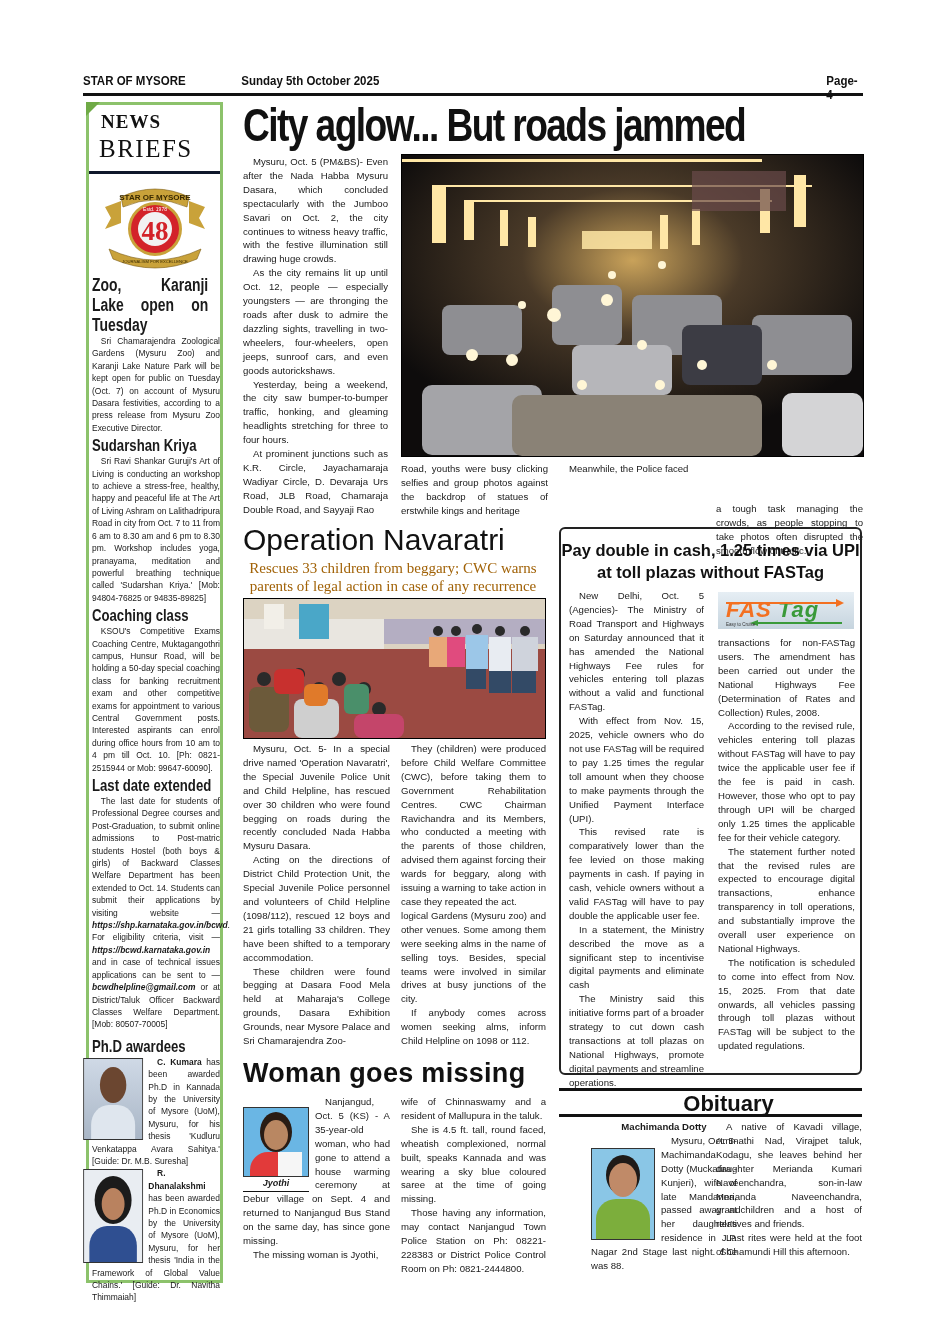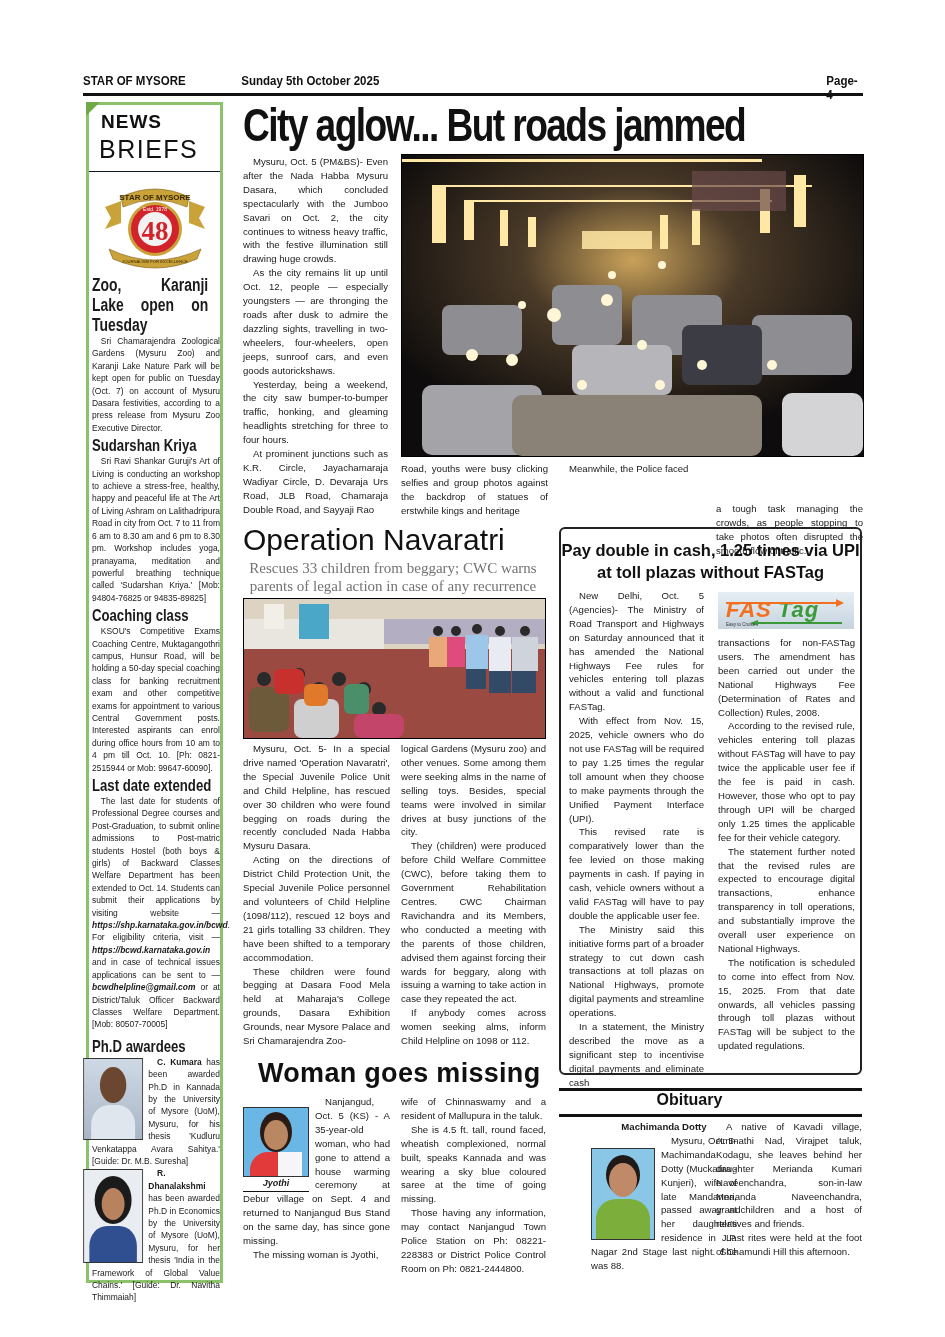"NEWS" .briefs-head { border-bottom: 1px solid #0f172a -> 3px solid #0f172a; font-family: none -> Liberation Serif, serif }
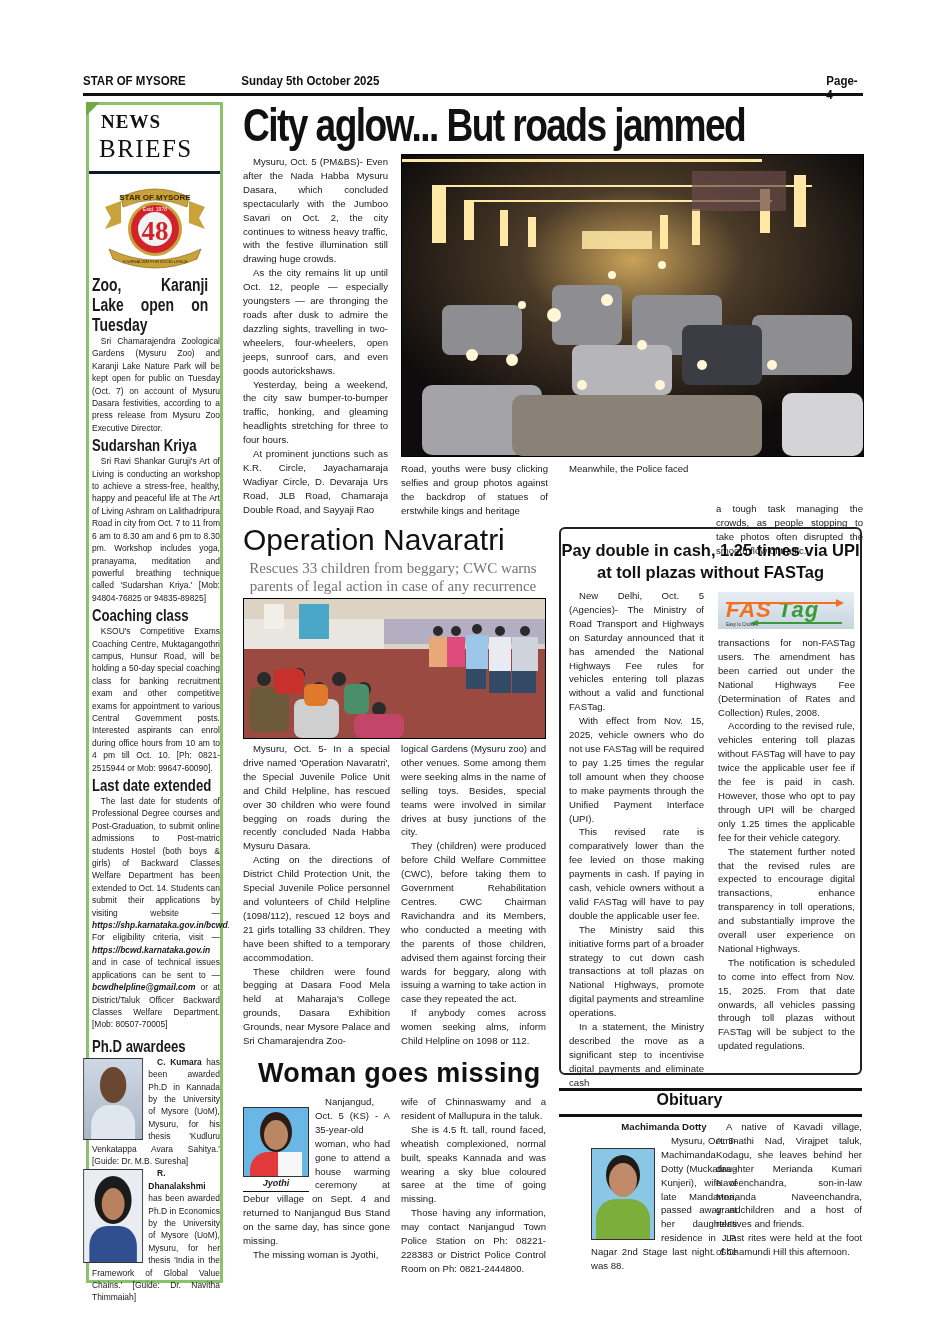"Rescues 33 children from beggary;" .op-sub { color: #737373 -> #a16207 }
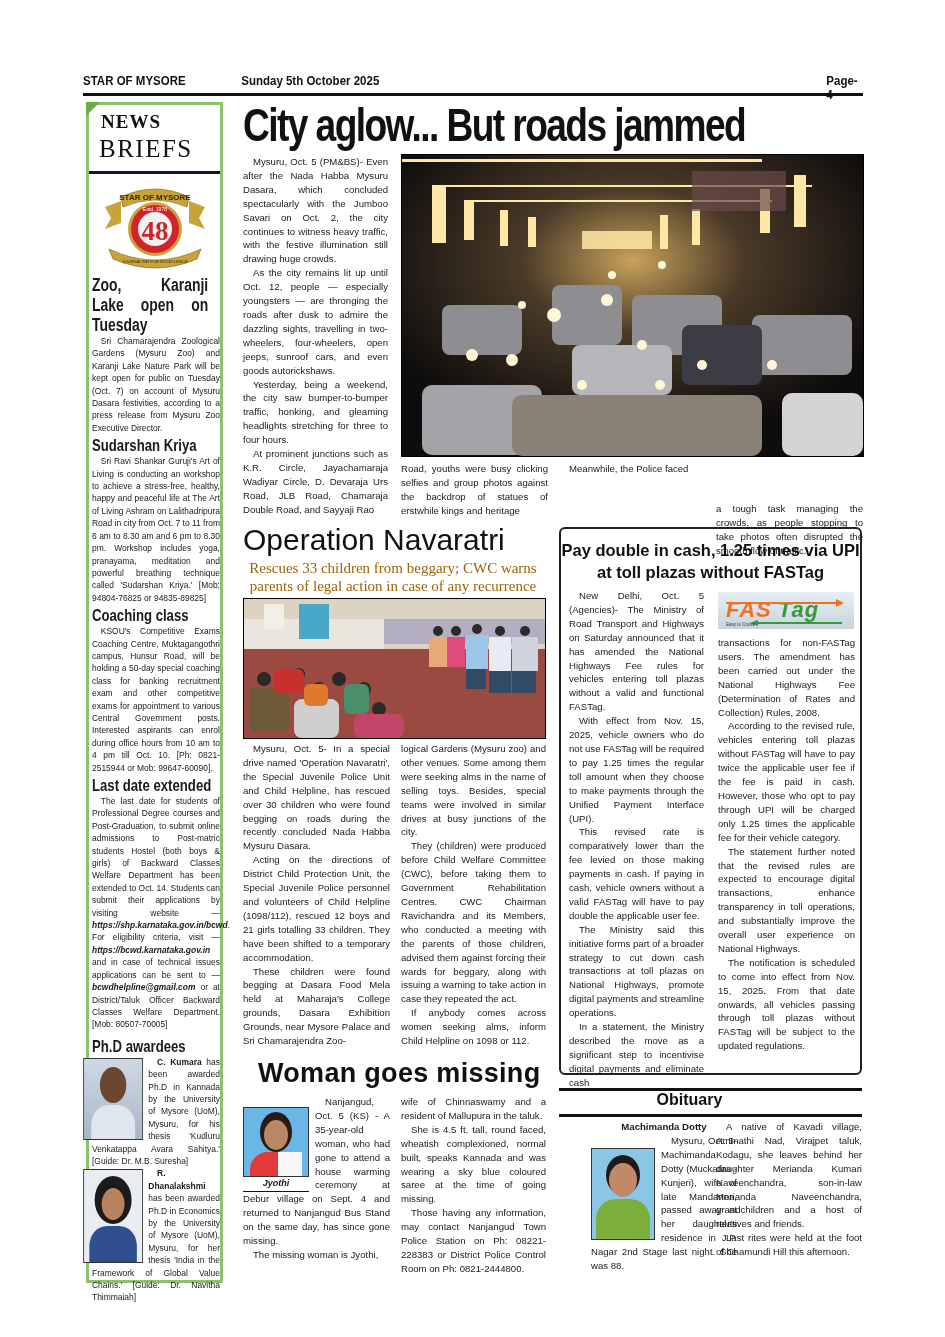"logical Gardens (Mysuru zoo) and" p { order: before "They (children) were produced before" -> after "They (children) were produced before" }
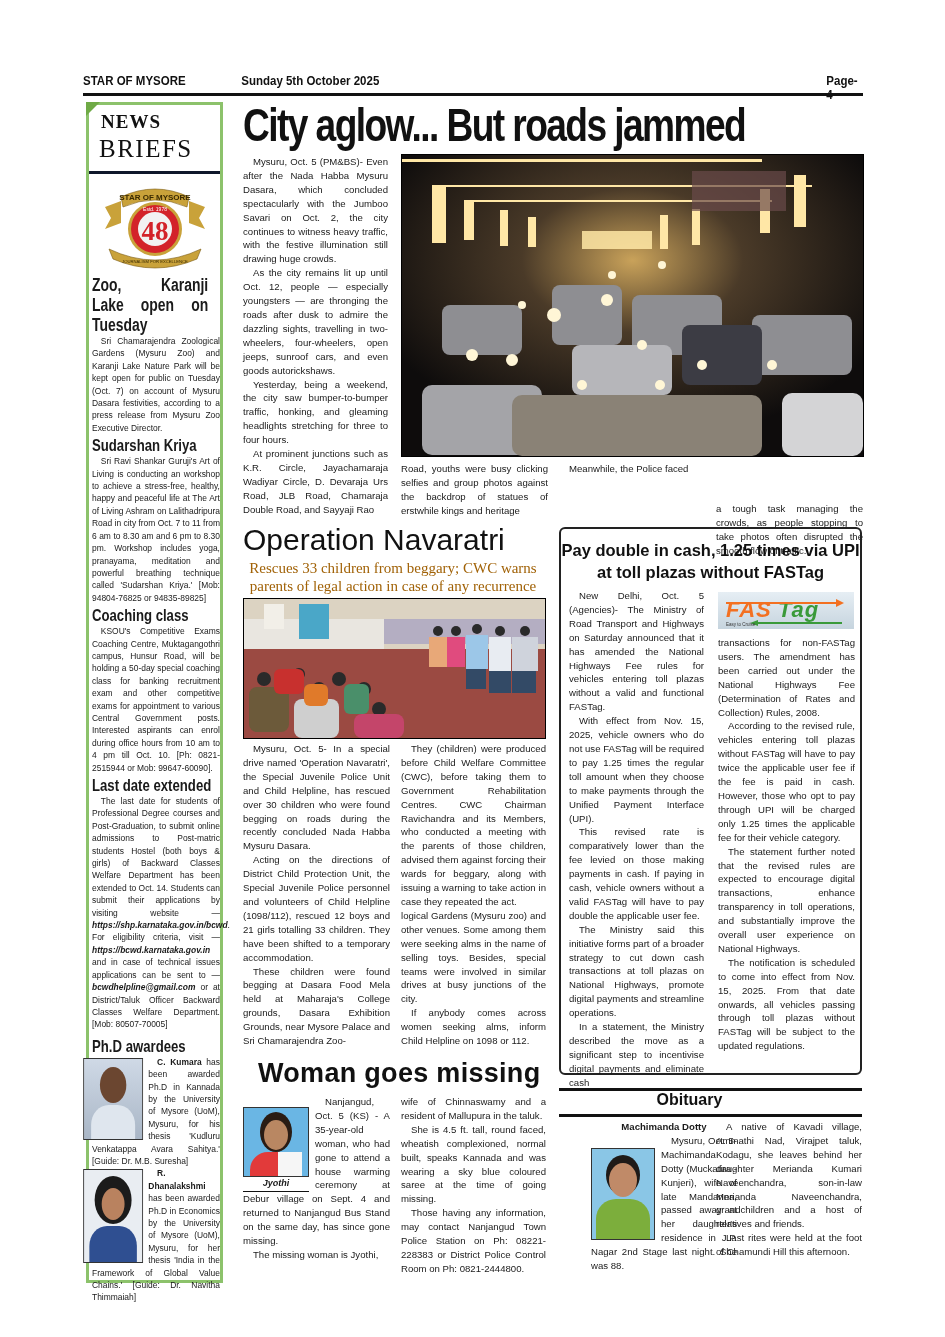"The Ministry said this initiative" p { order: before "In a statement, the Ministry" -> after "In a statement, the Ministry" }
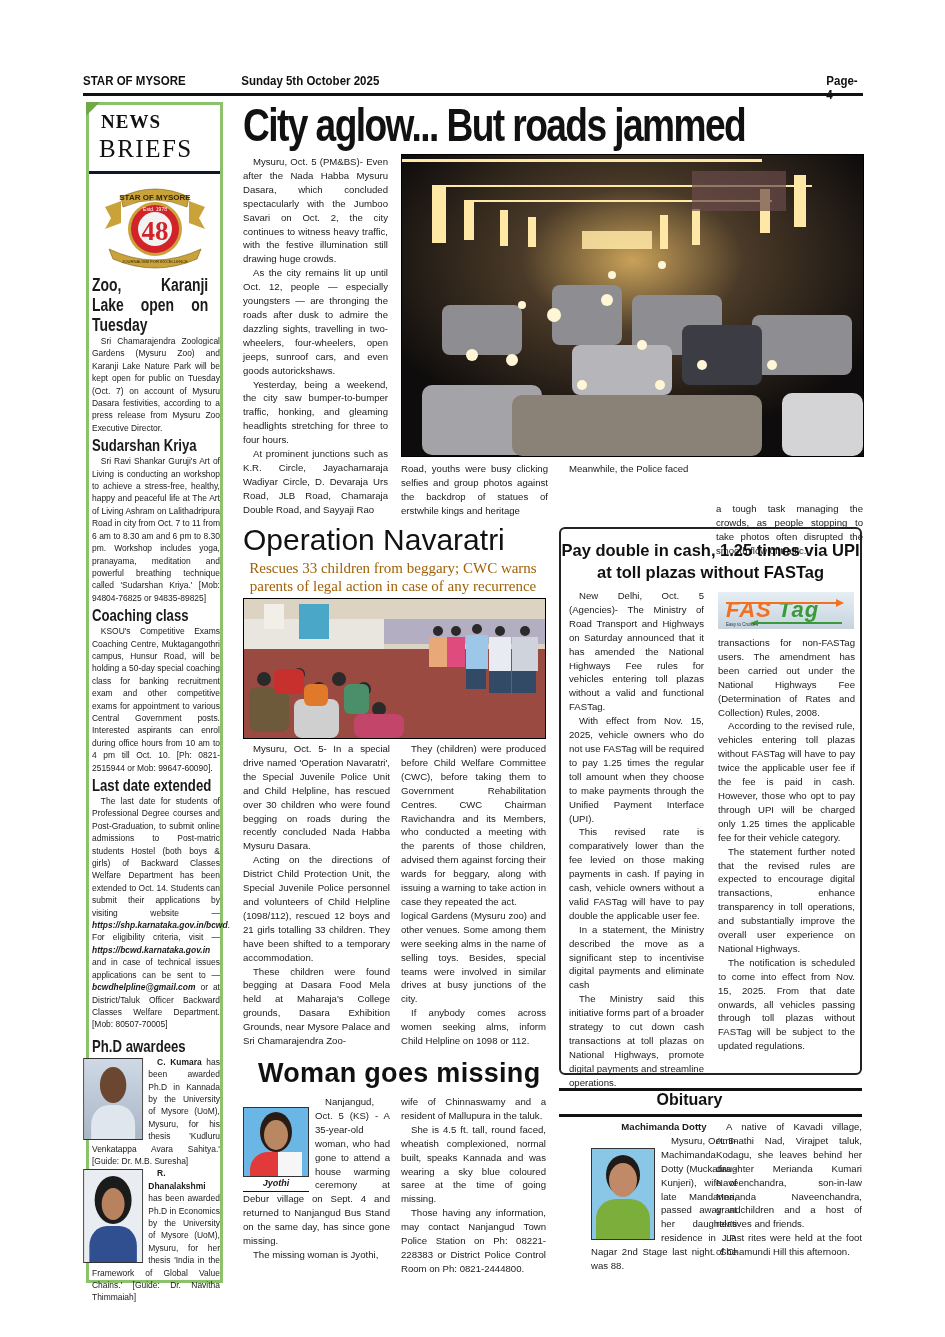"Woman goes missing" .wm-head { margin-left: 15px -> none }
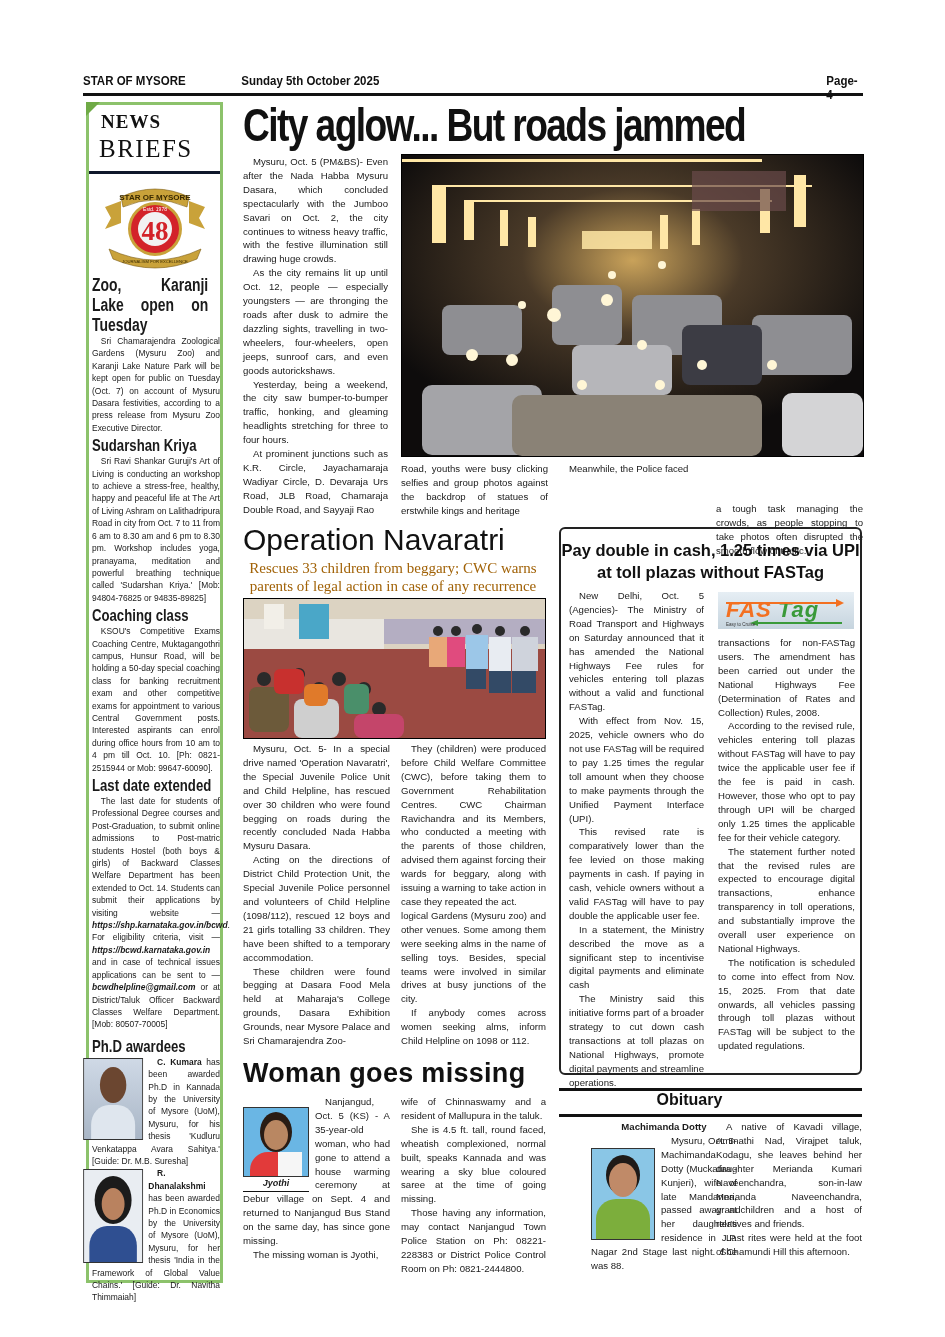"Obituary" .obit-head { font-size: 16px -> 22px; left: 538px -> 577px }
